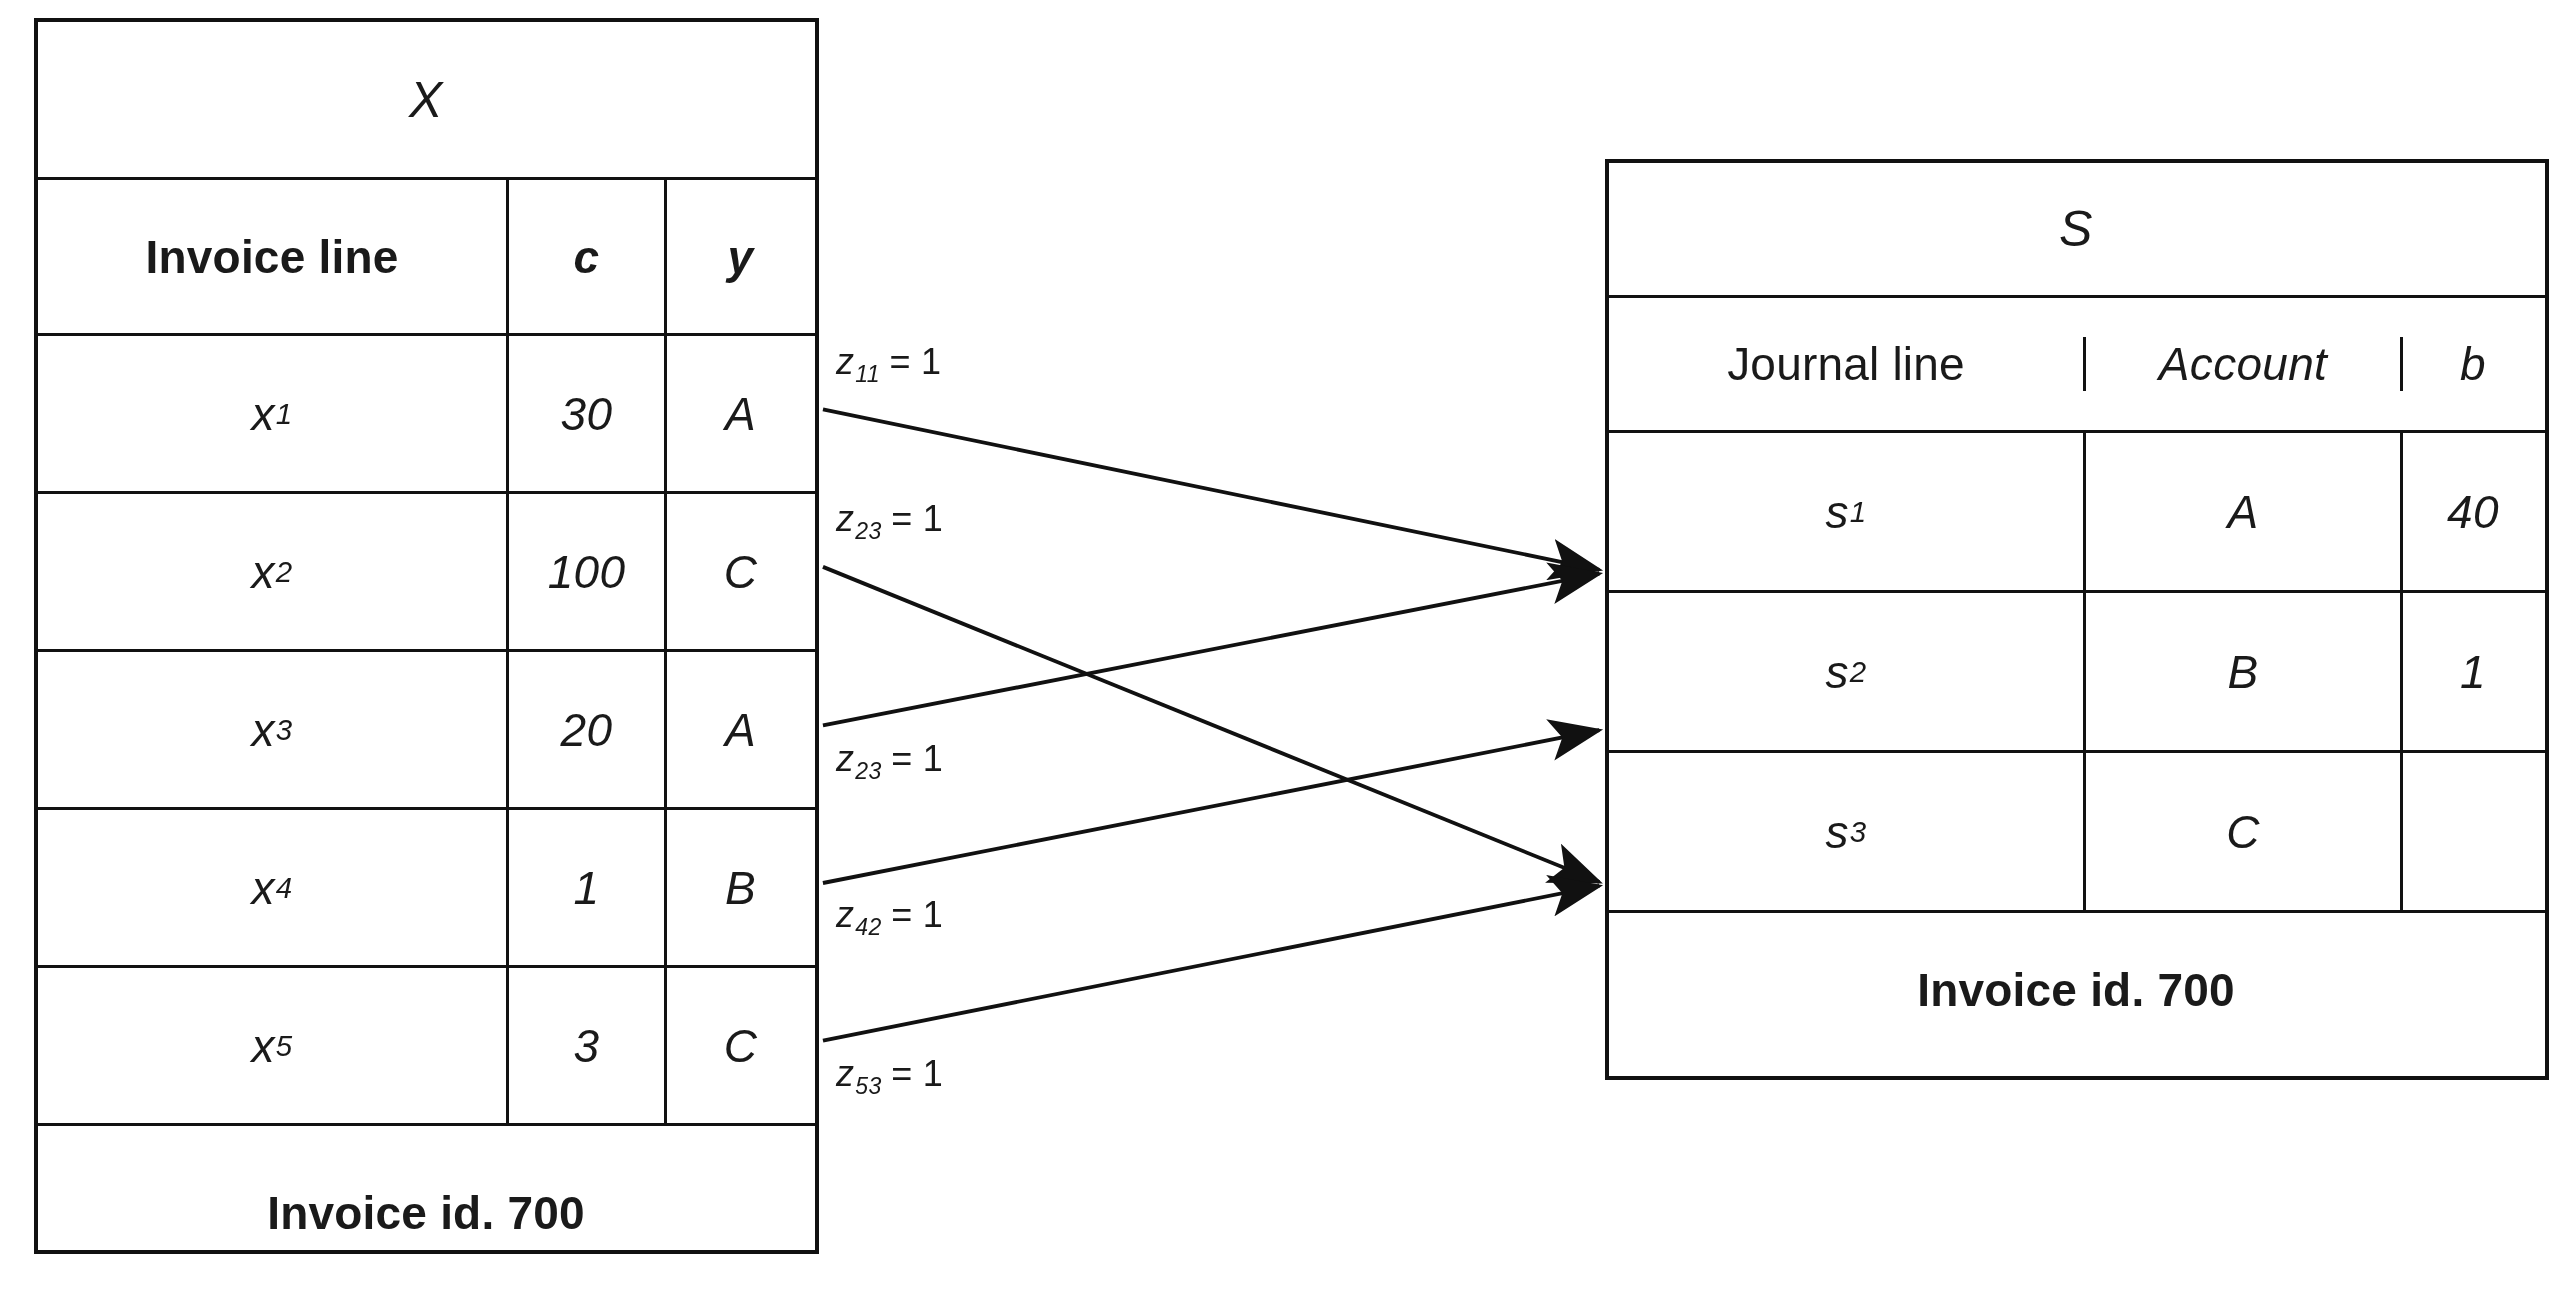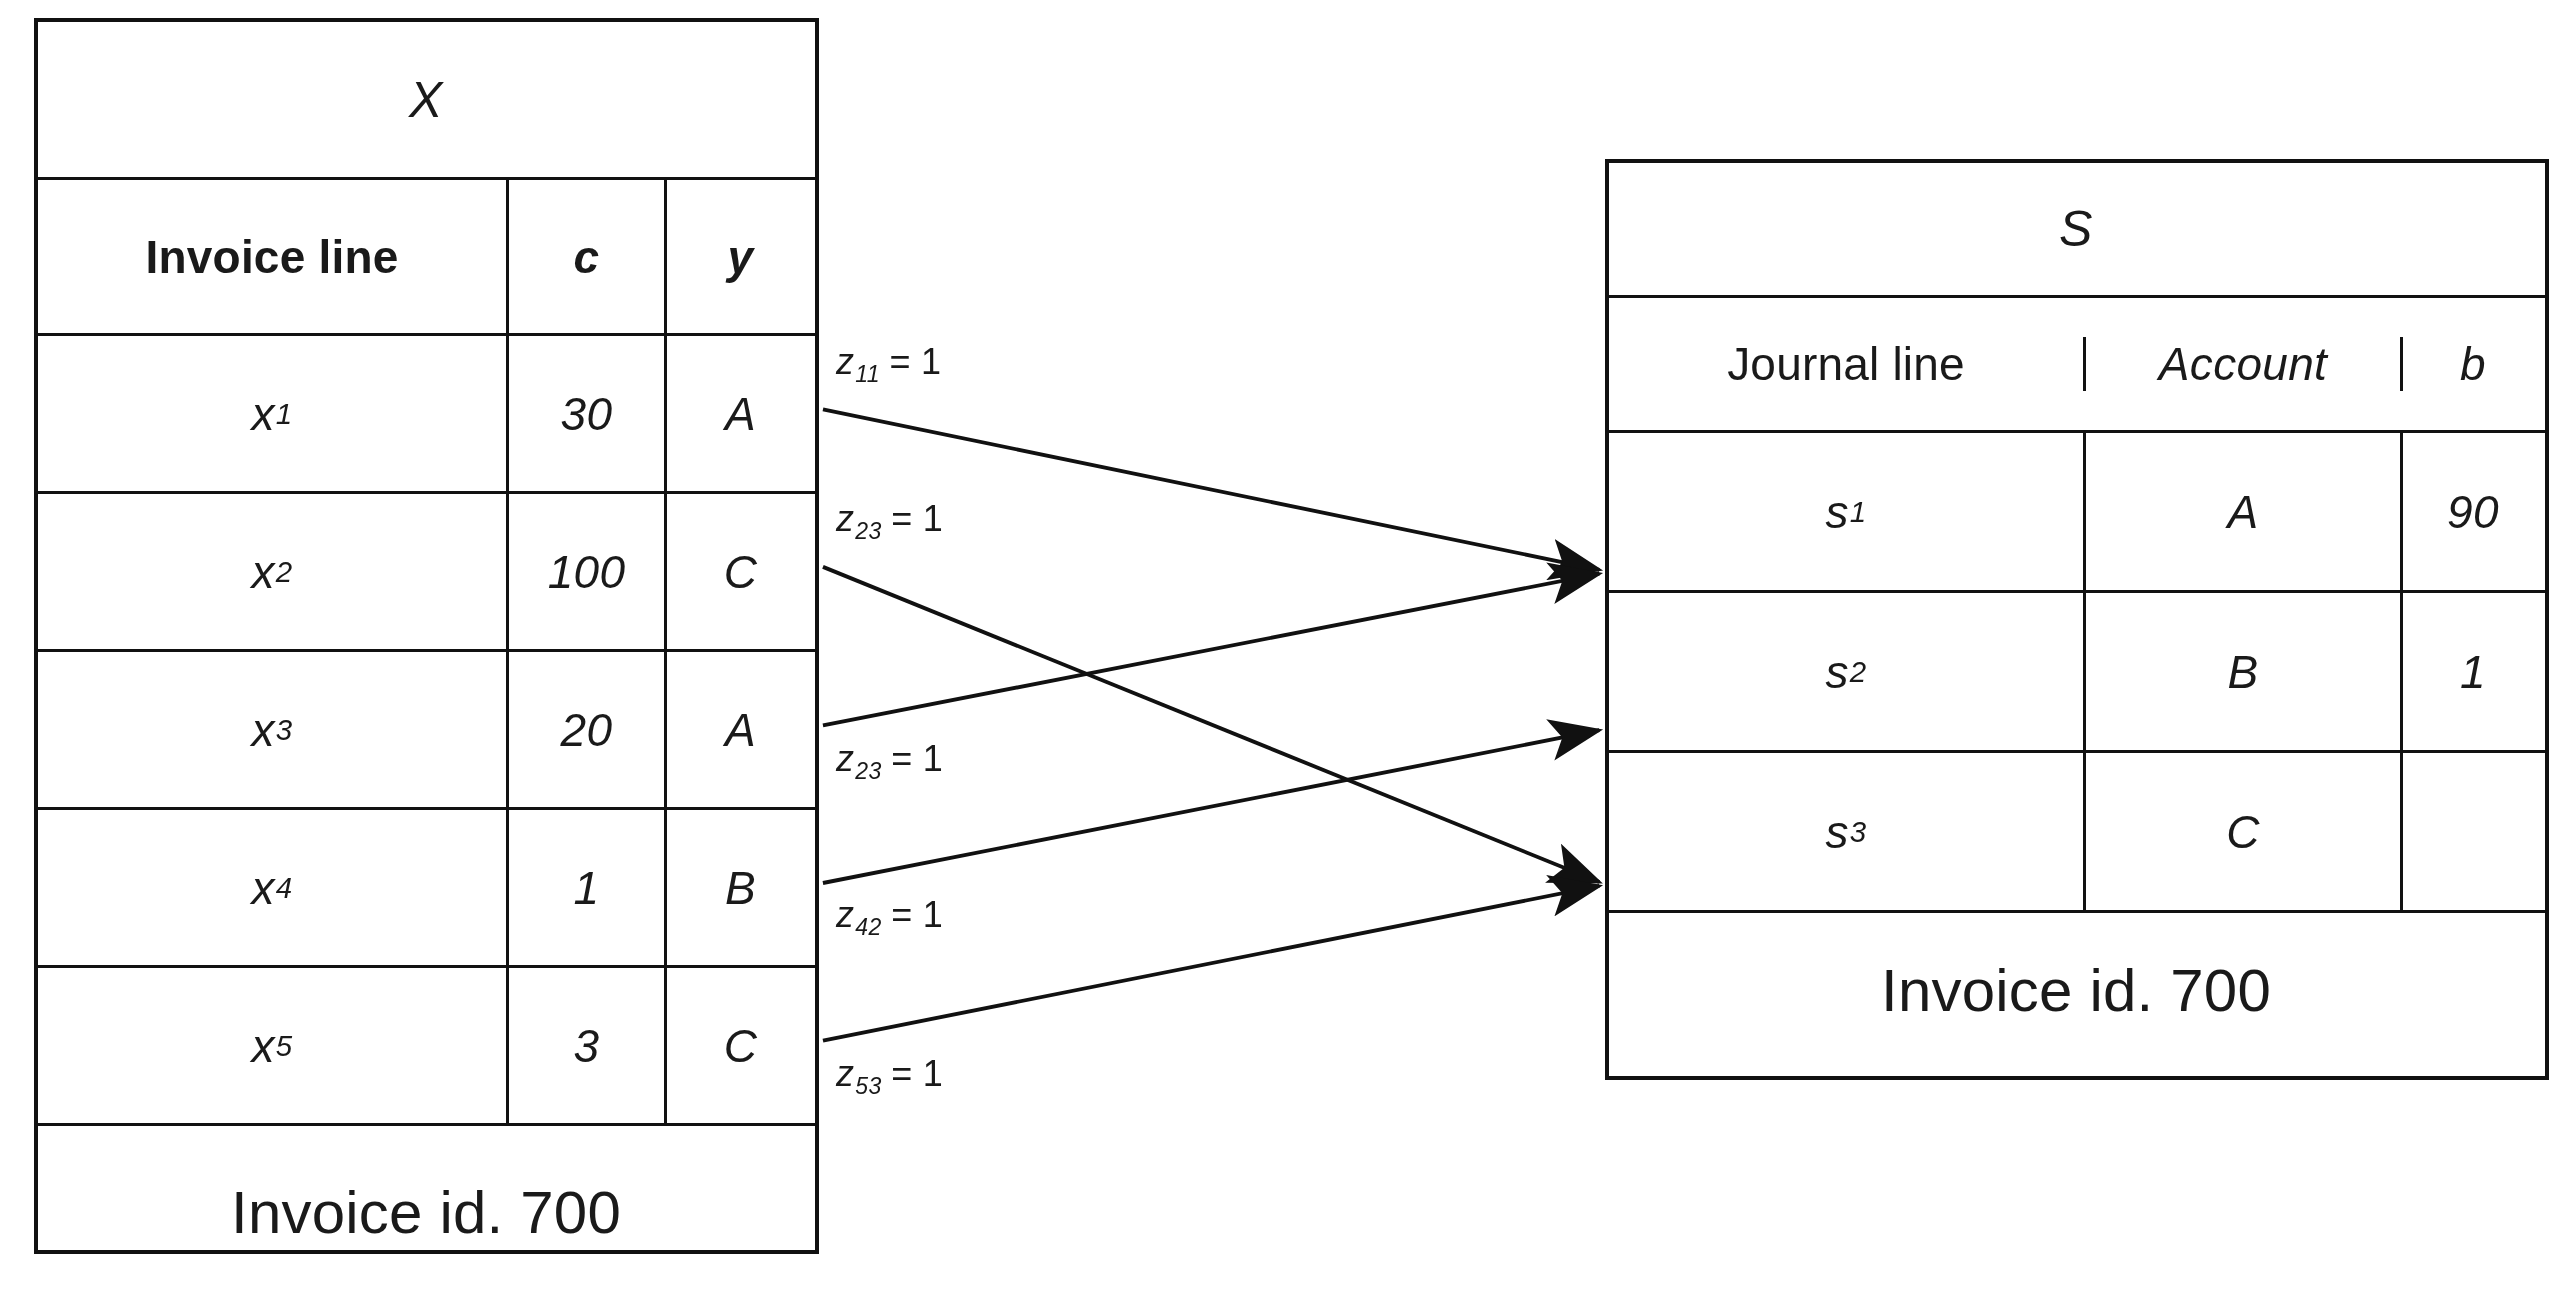"90" div.tcell { text: 90 -> 40 }
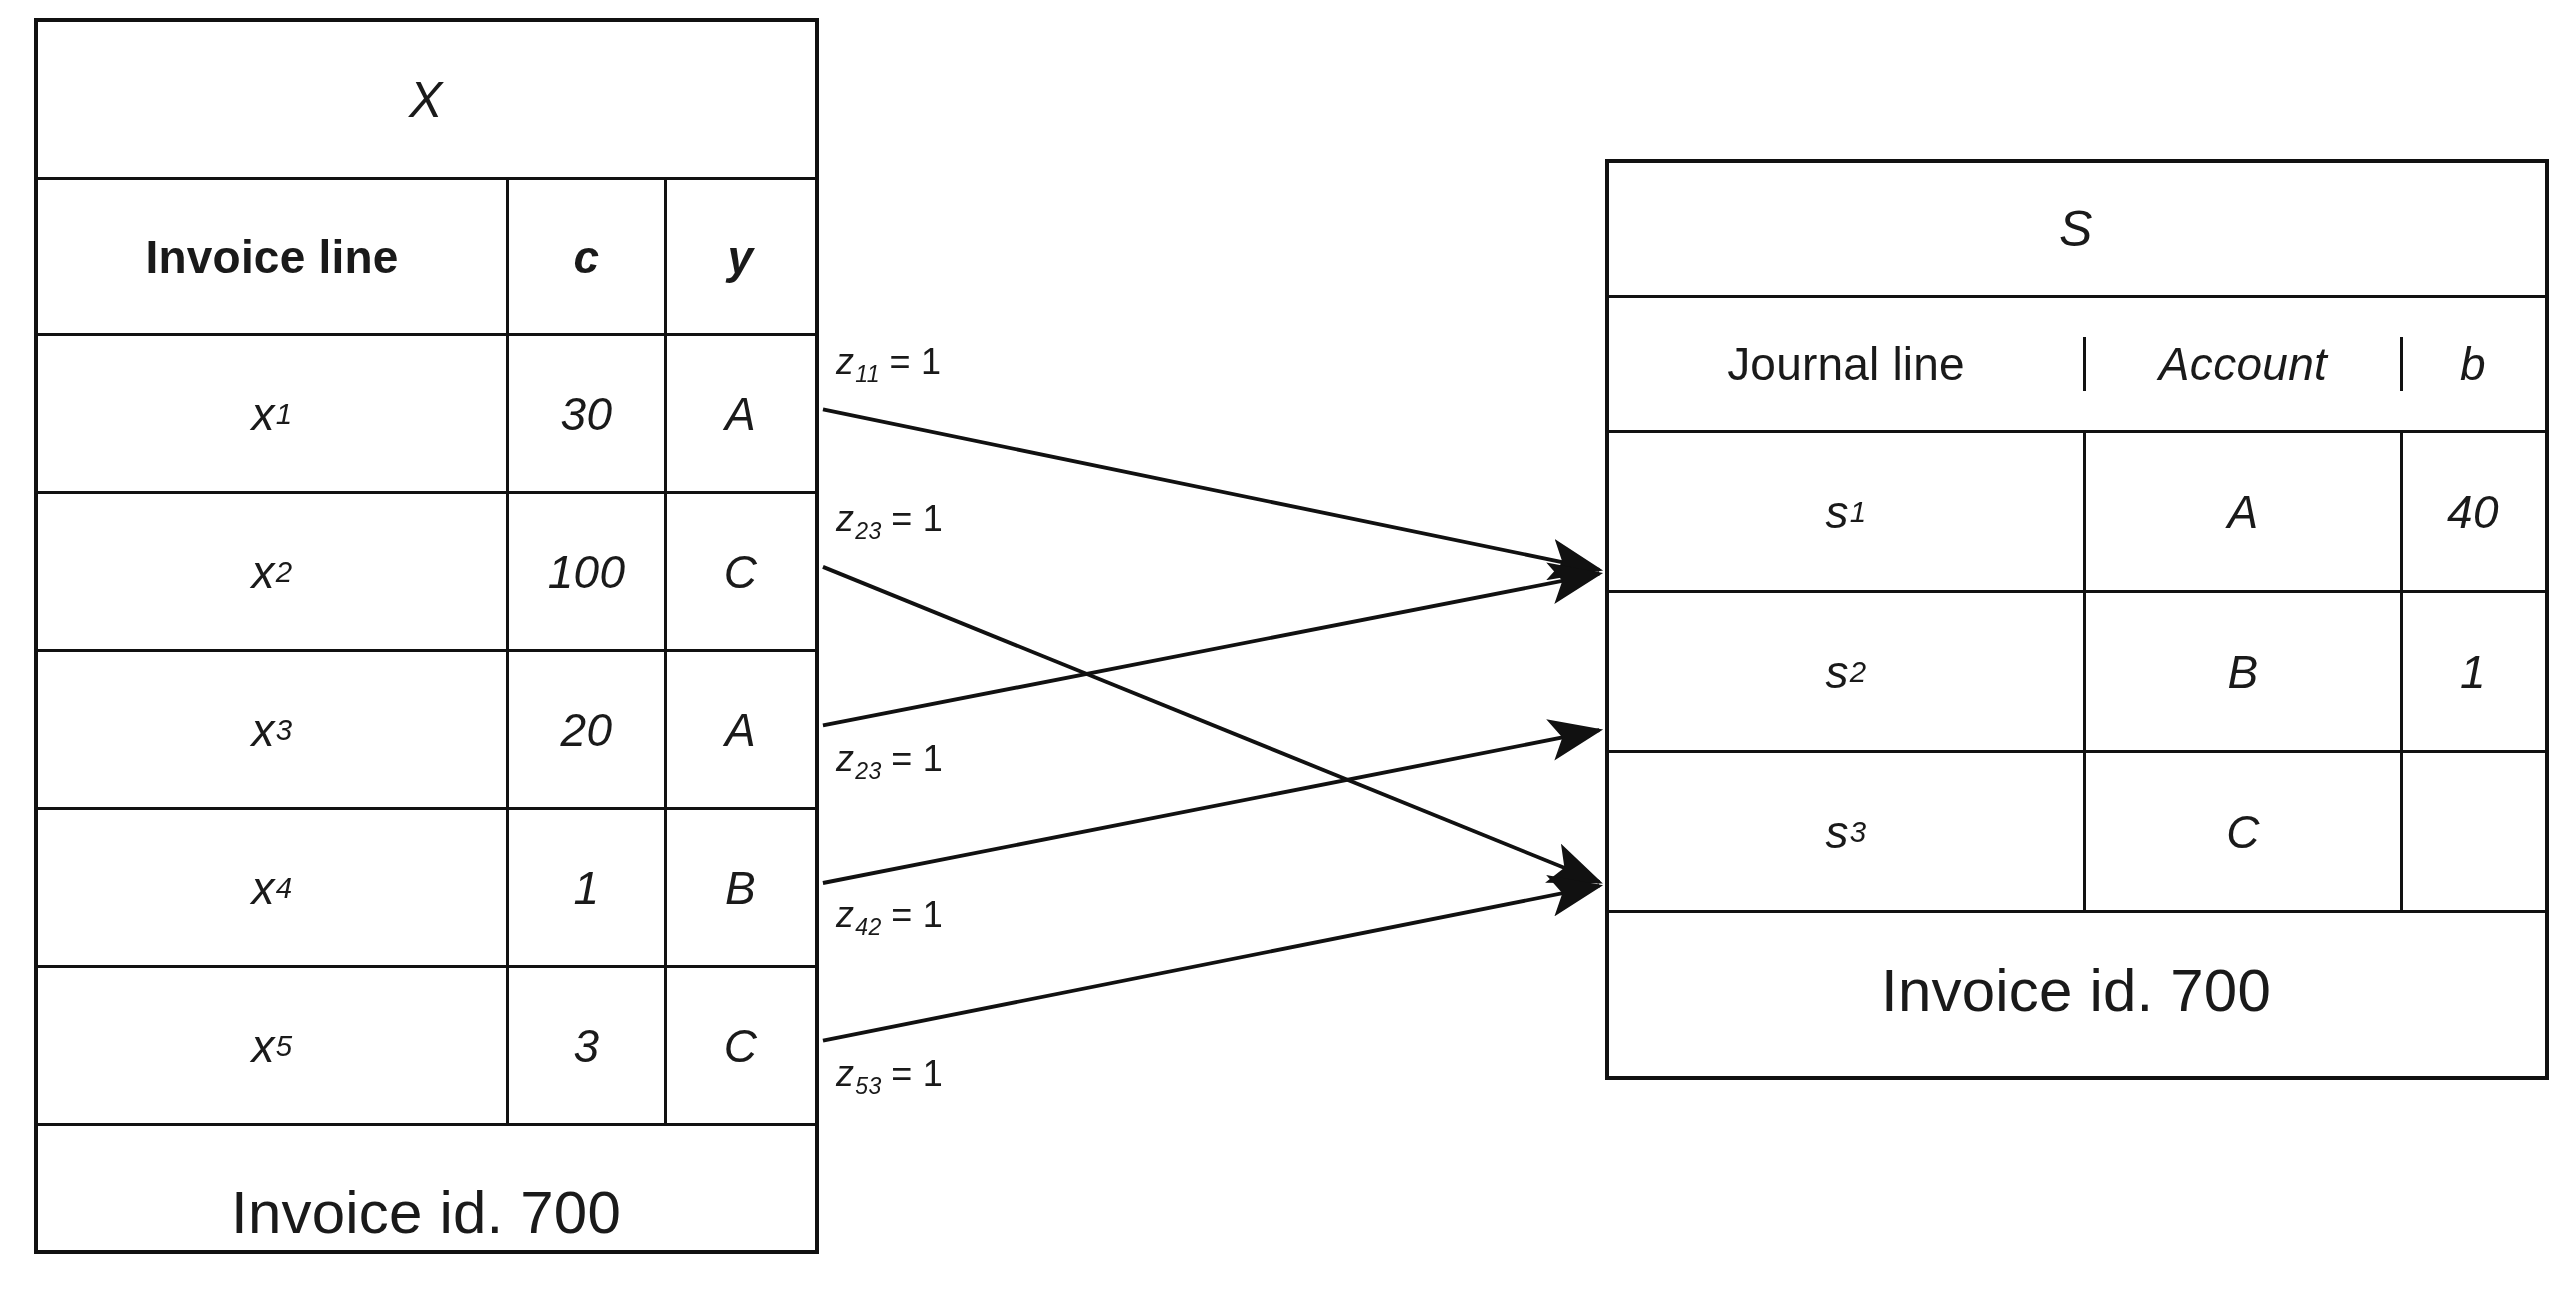"Invoice id. 700" .foot-plain { font-size: 60px -> 46px; font-weight: none -> bold }
